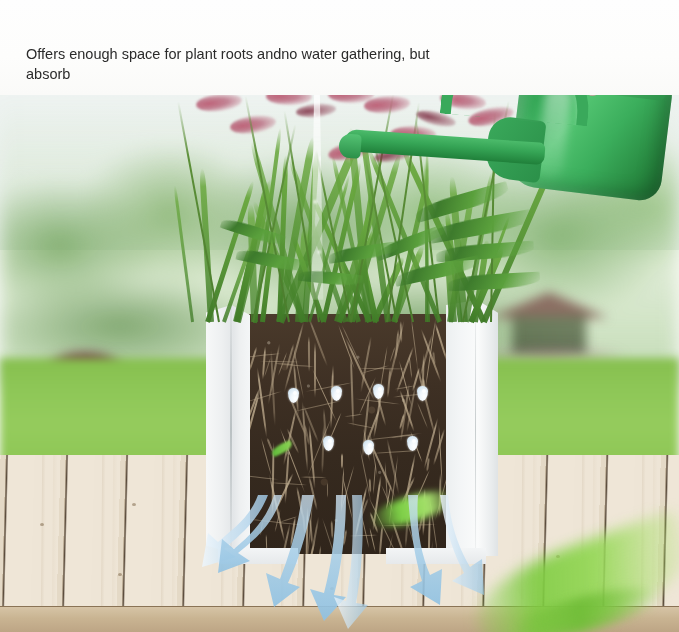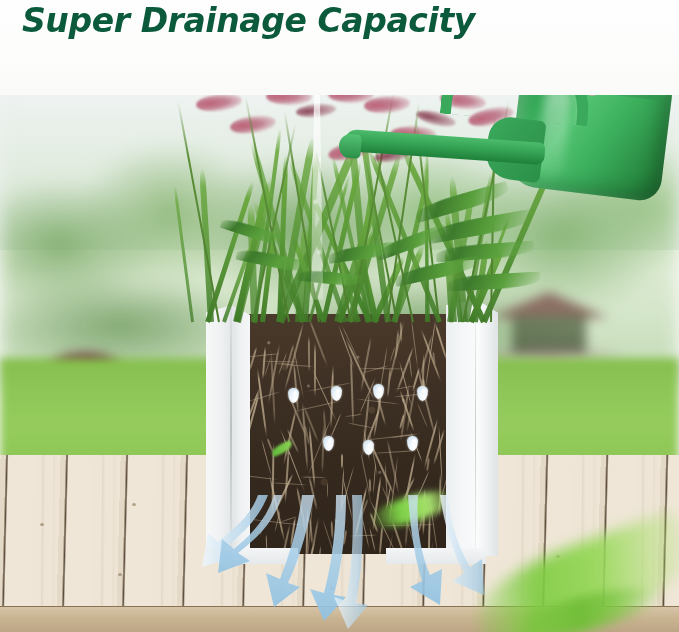"Super Drainage Capacity" div.title { html: <div>Super Drainage Capacity</div> -> none }
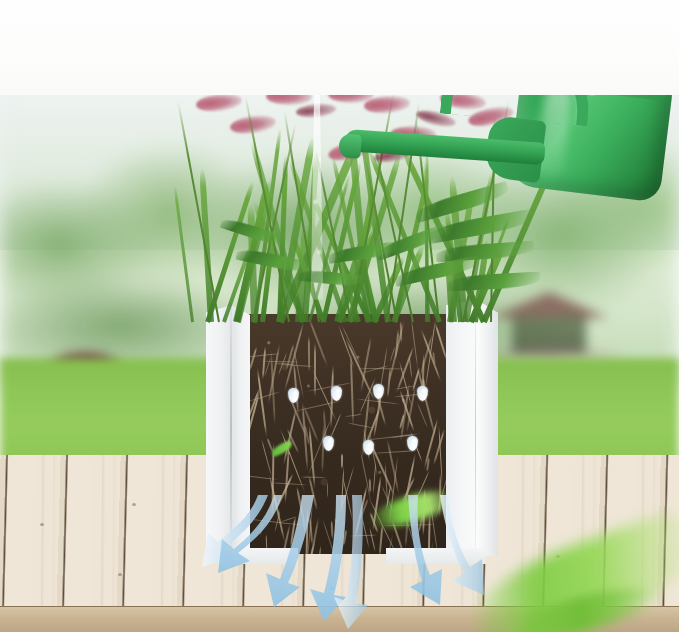"Offers enough space for plant" div.subtitle { html: none -> <div>Offers enough space for plant roots andno water gathering, but absorb</div> }
